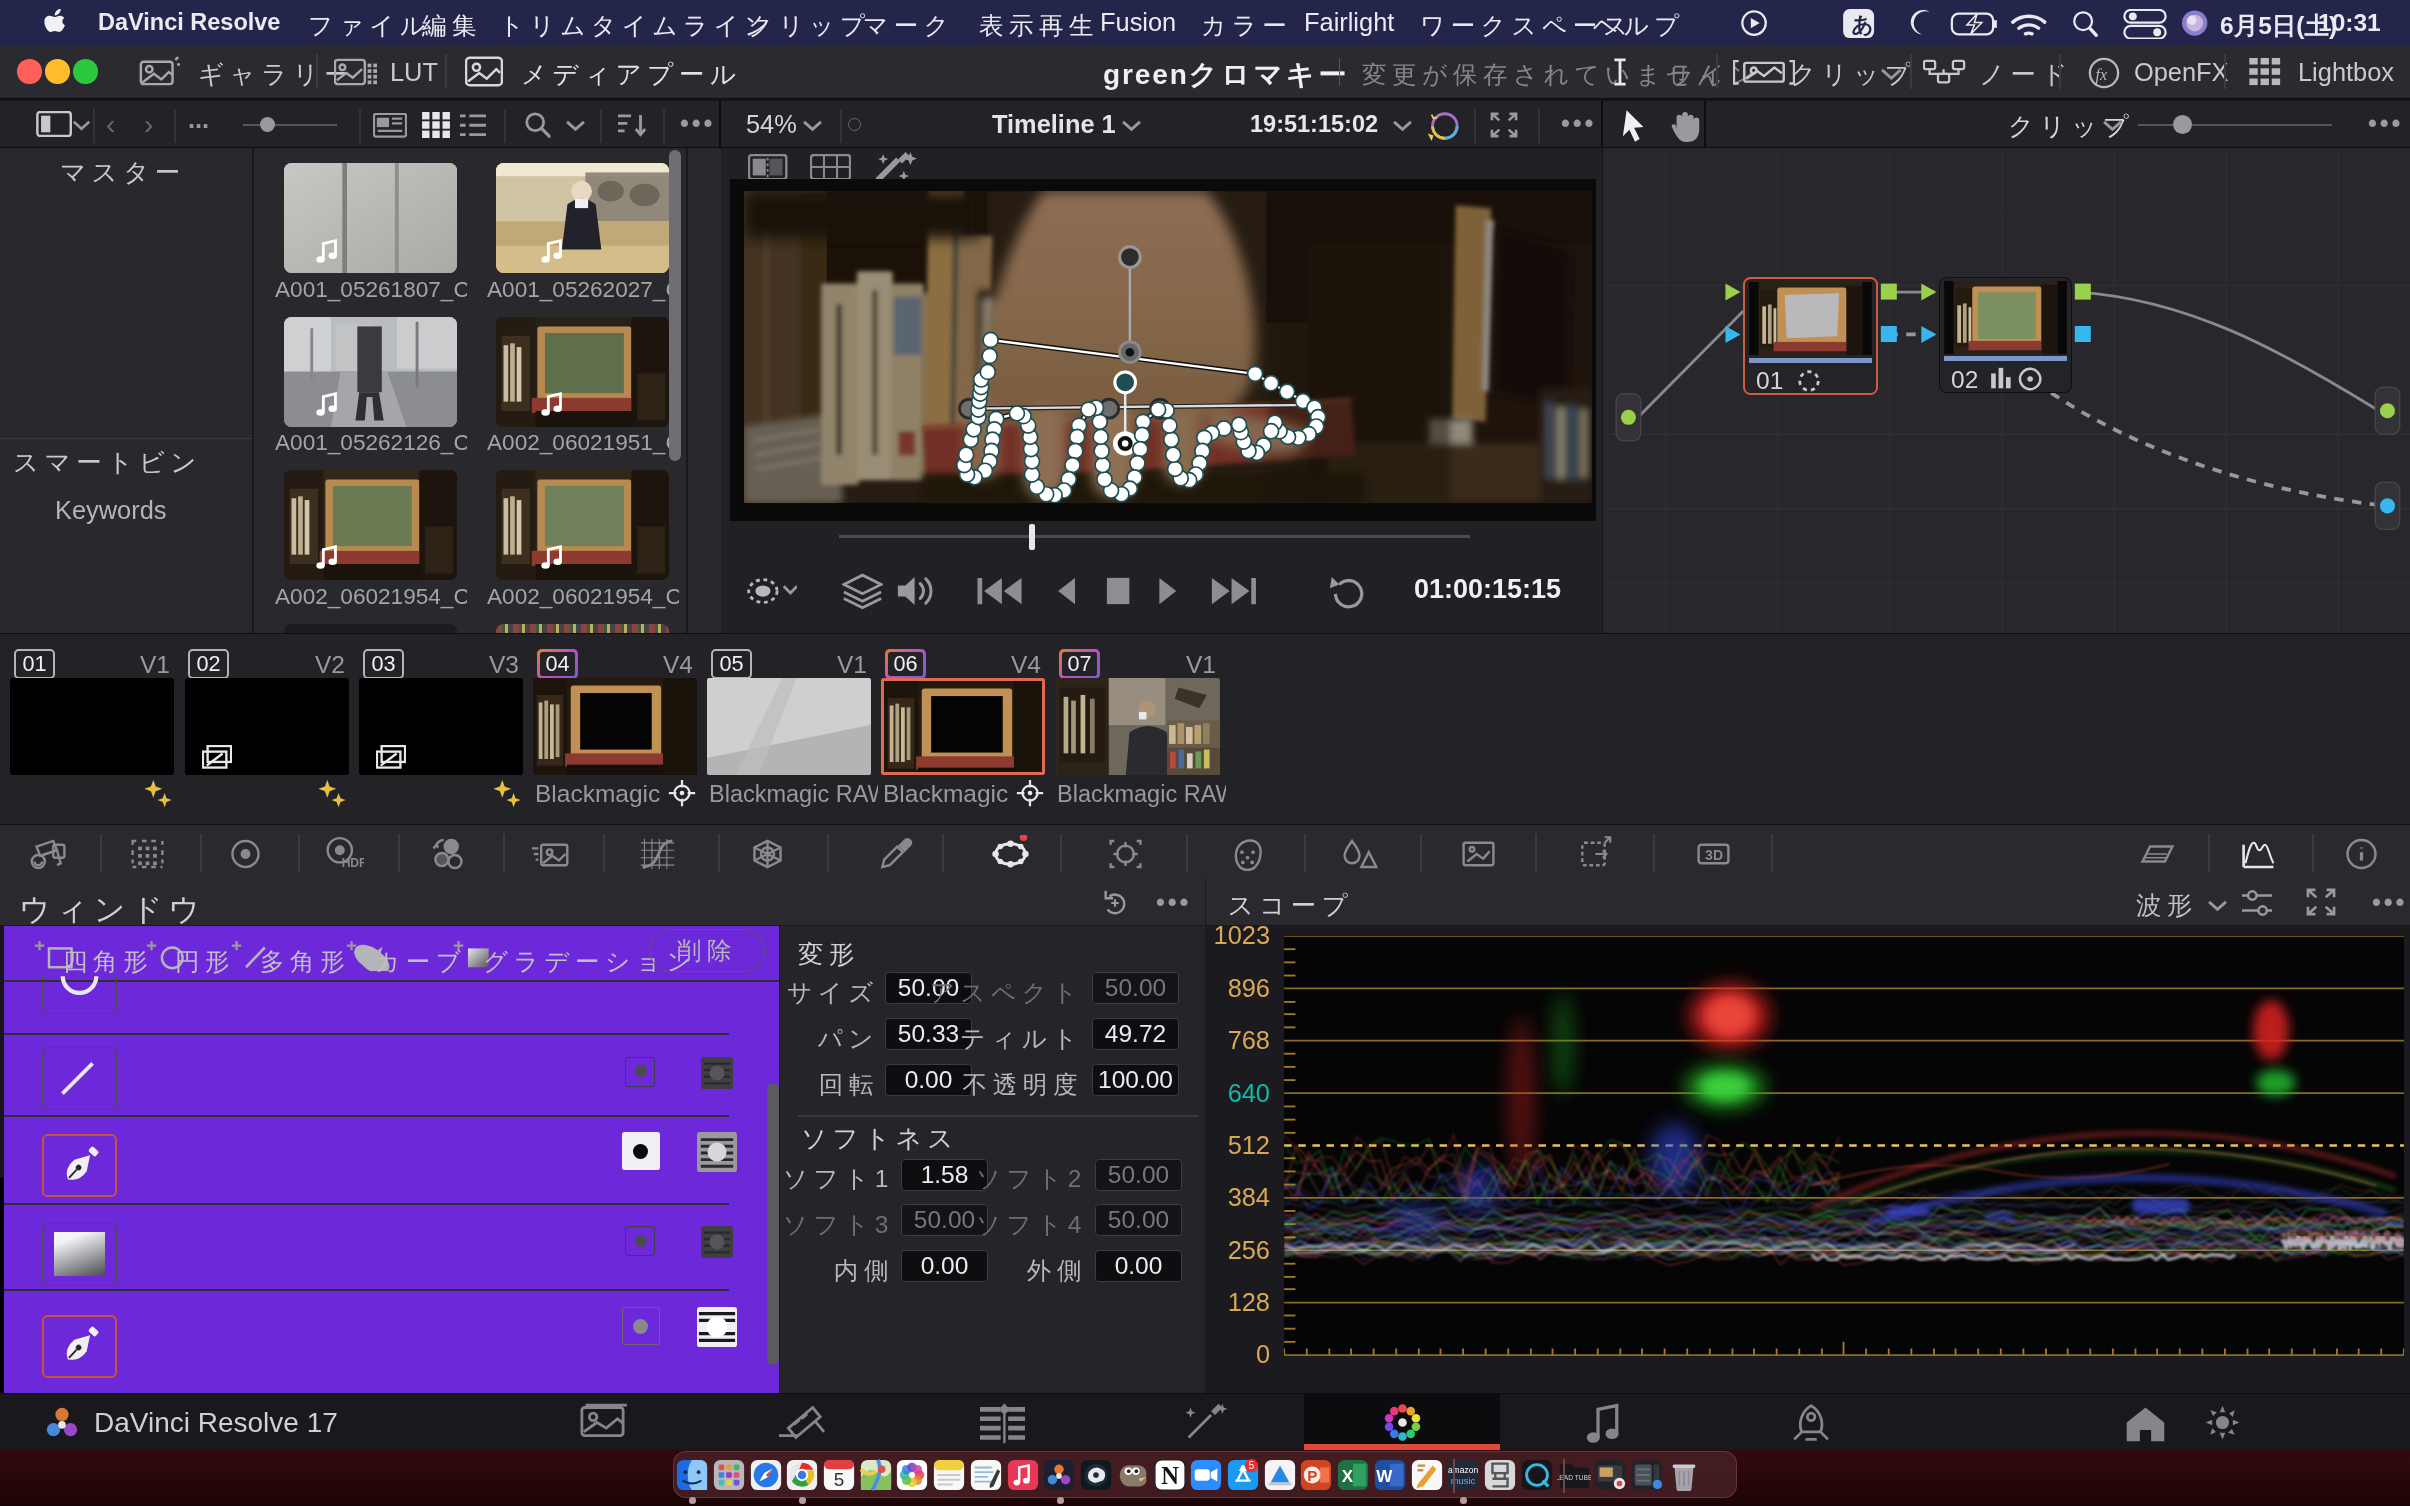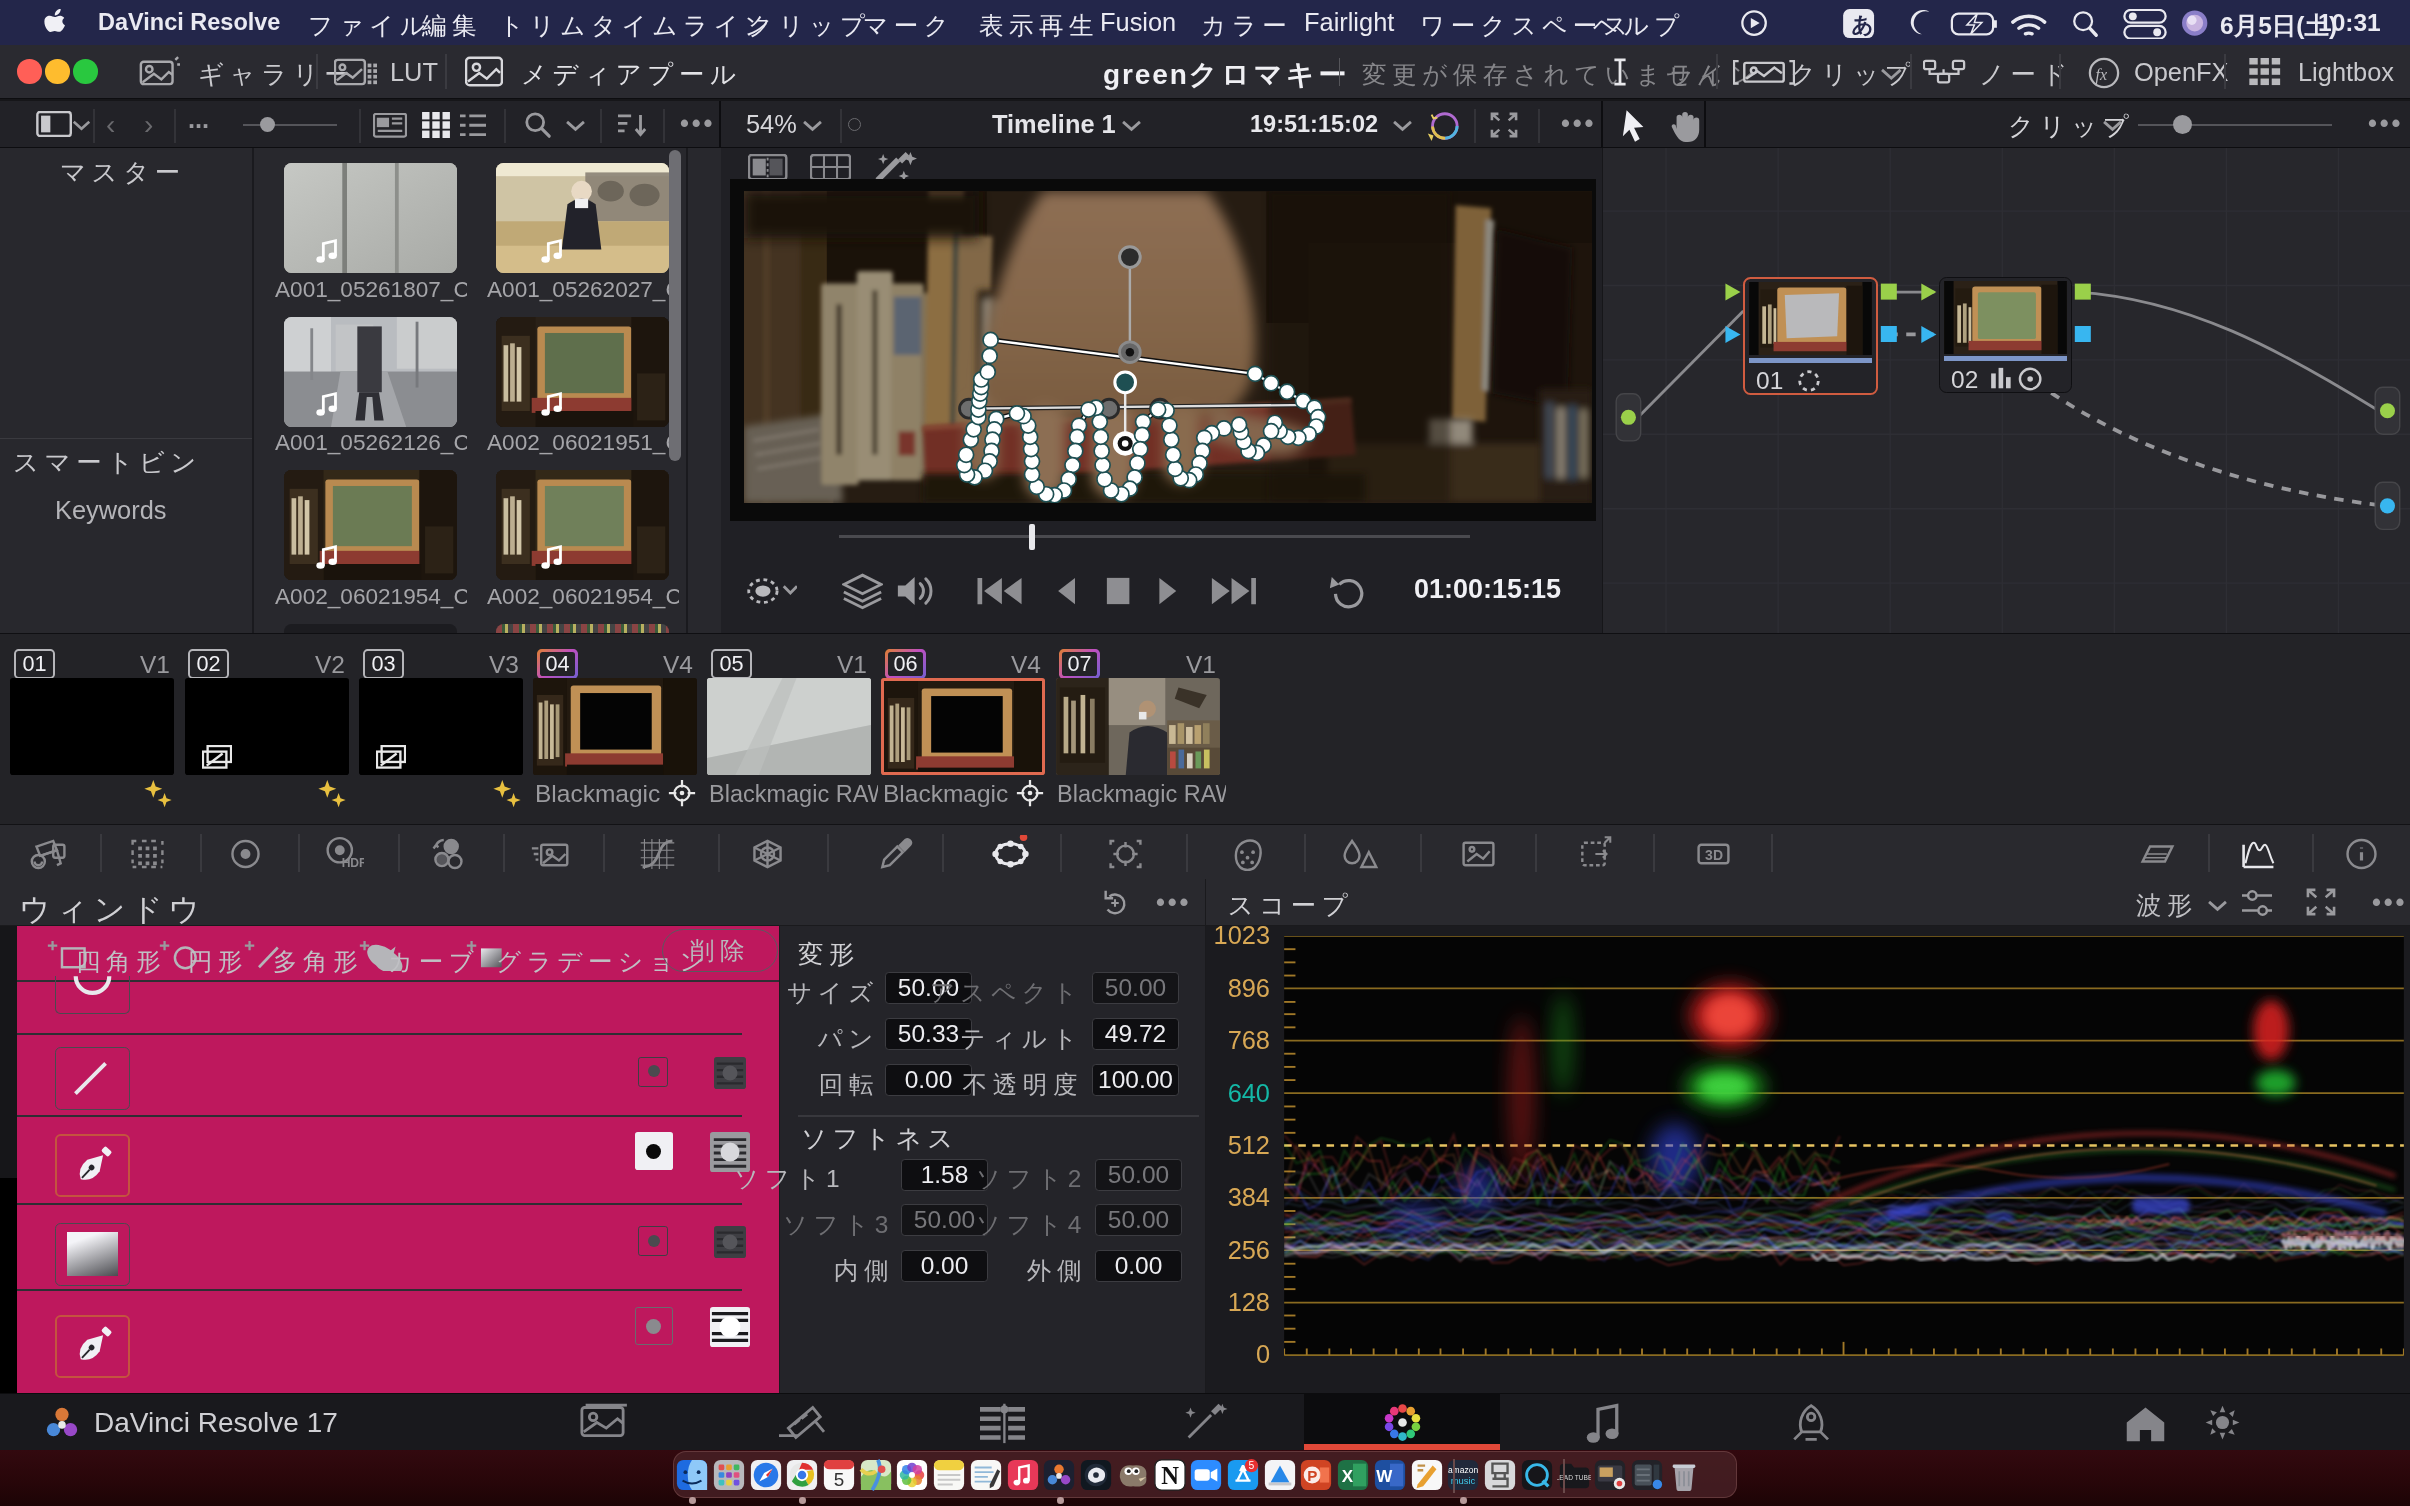"四角形" div.abs { background: #be185d -> #6d28d9; left: 17px -> 4px }
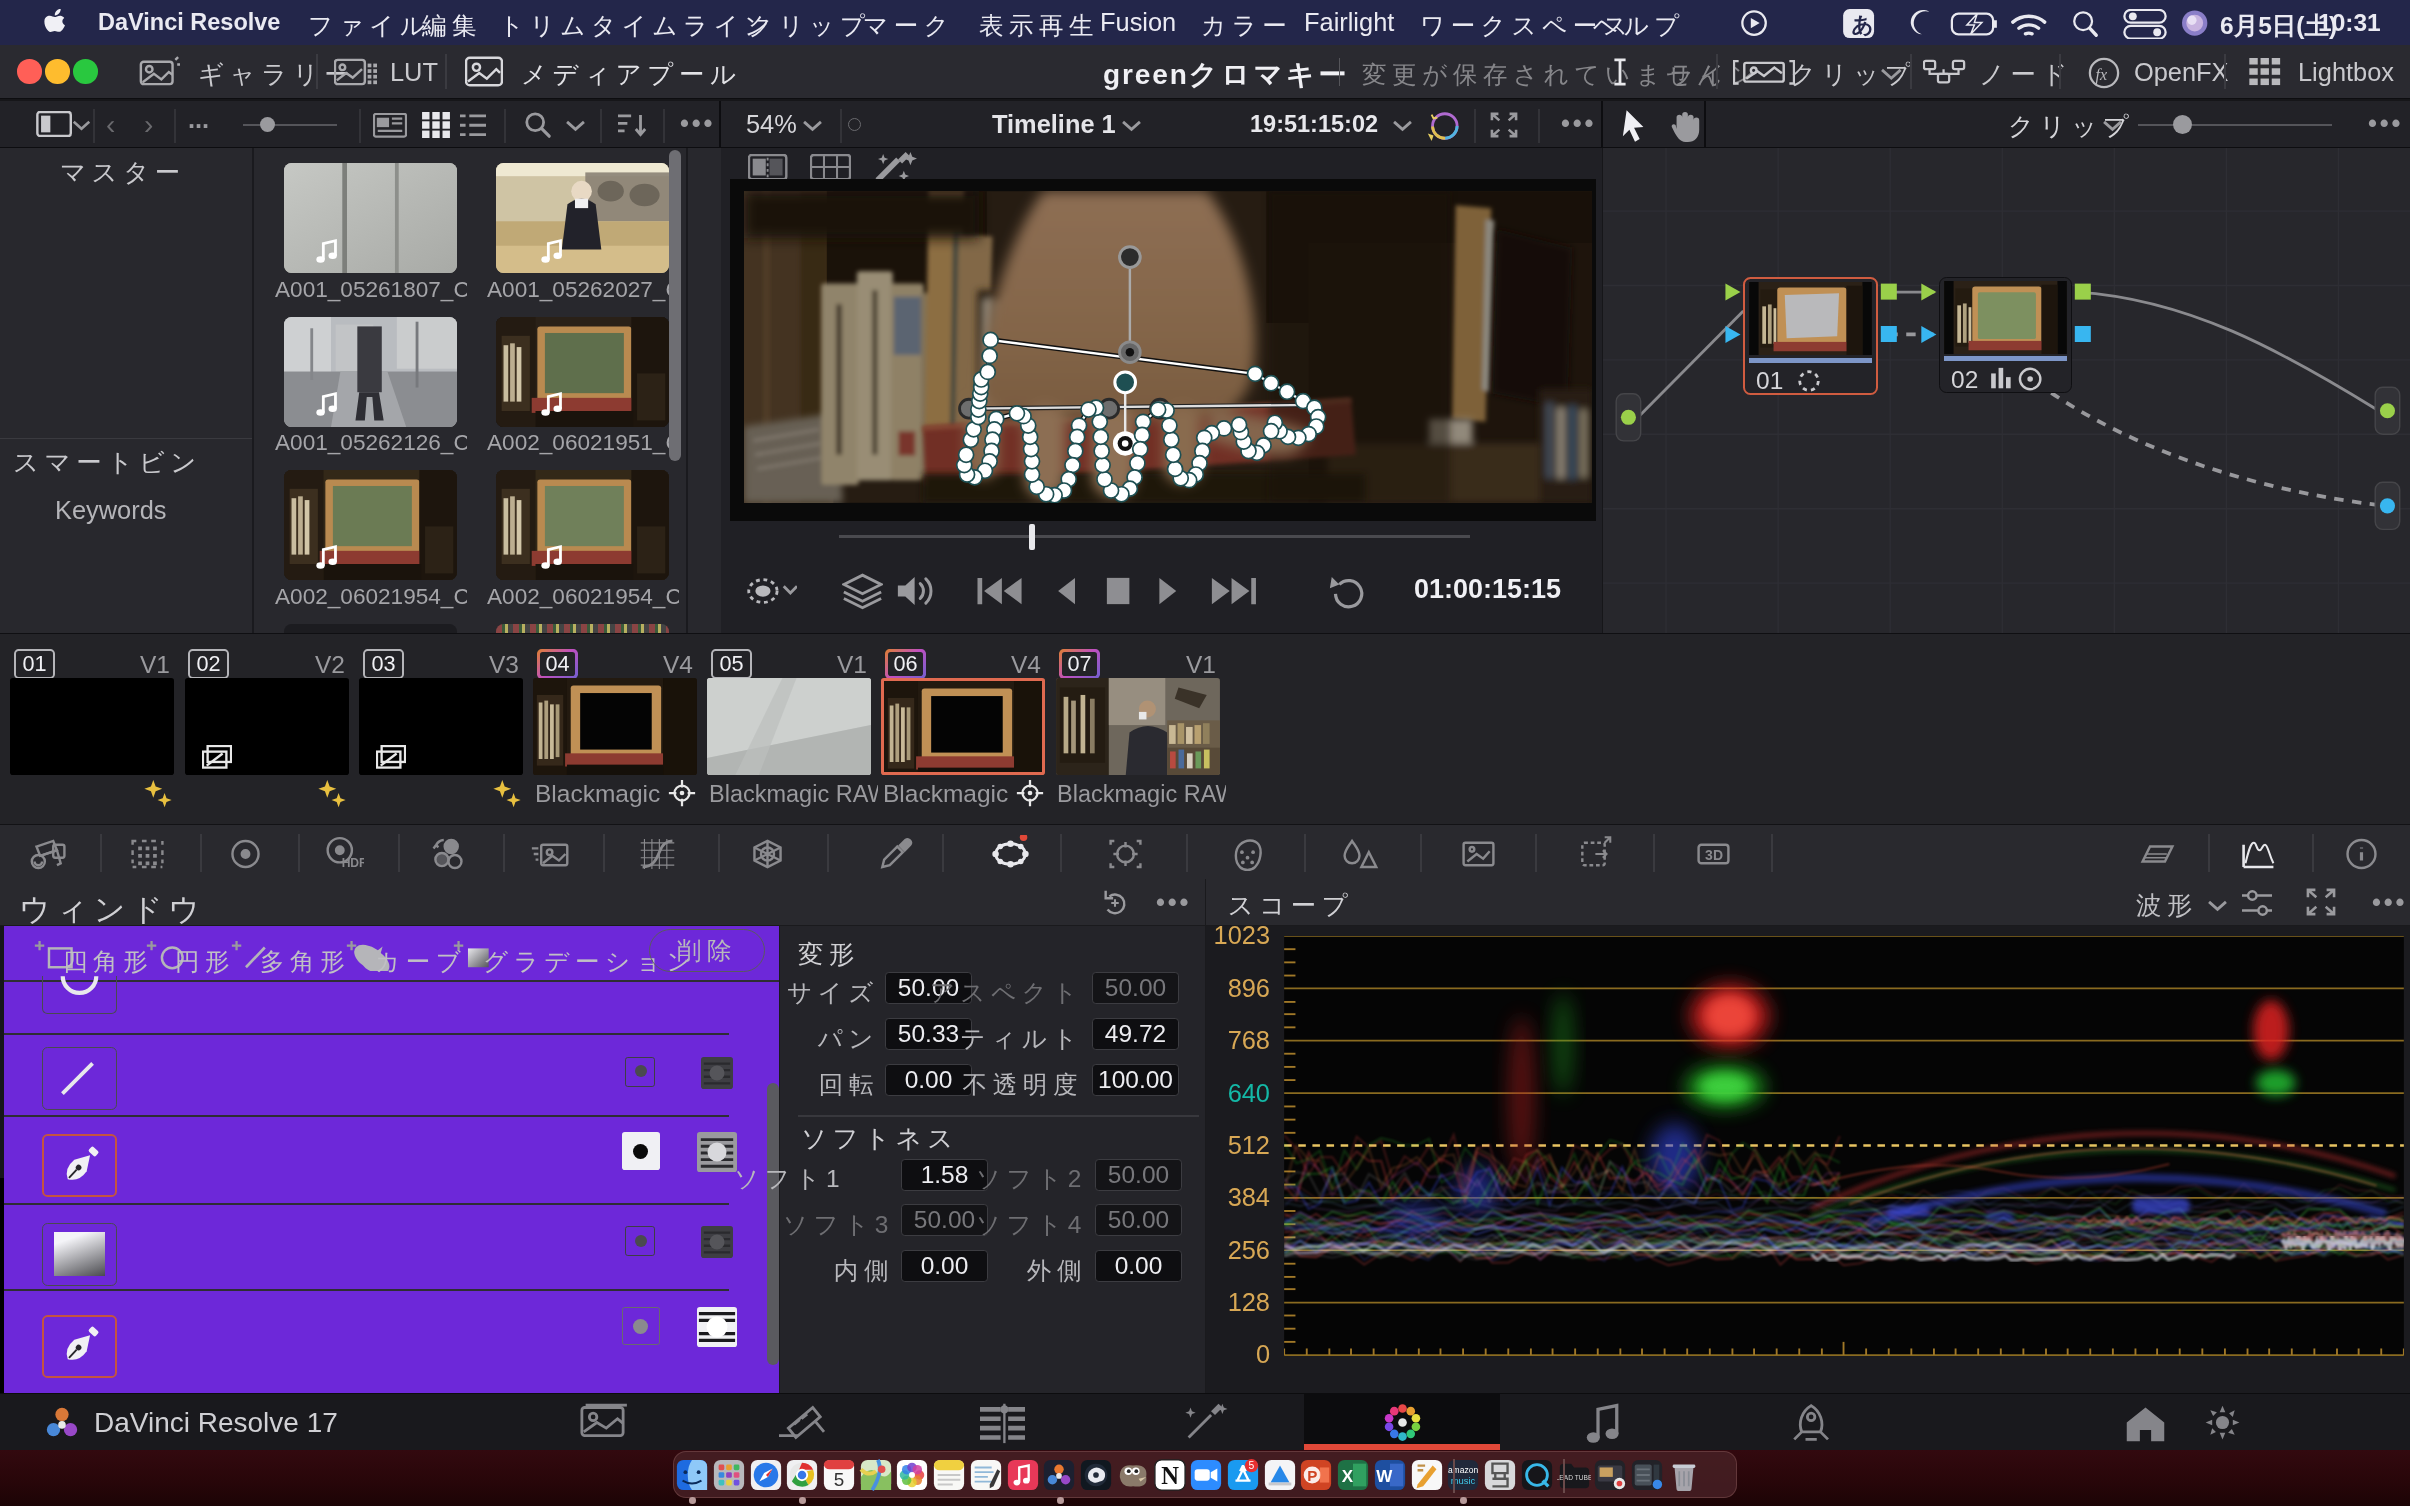"ソフト1" div.abs { text-align: left -> right }
